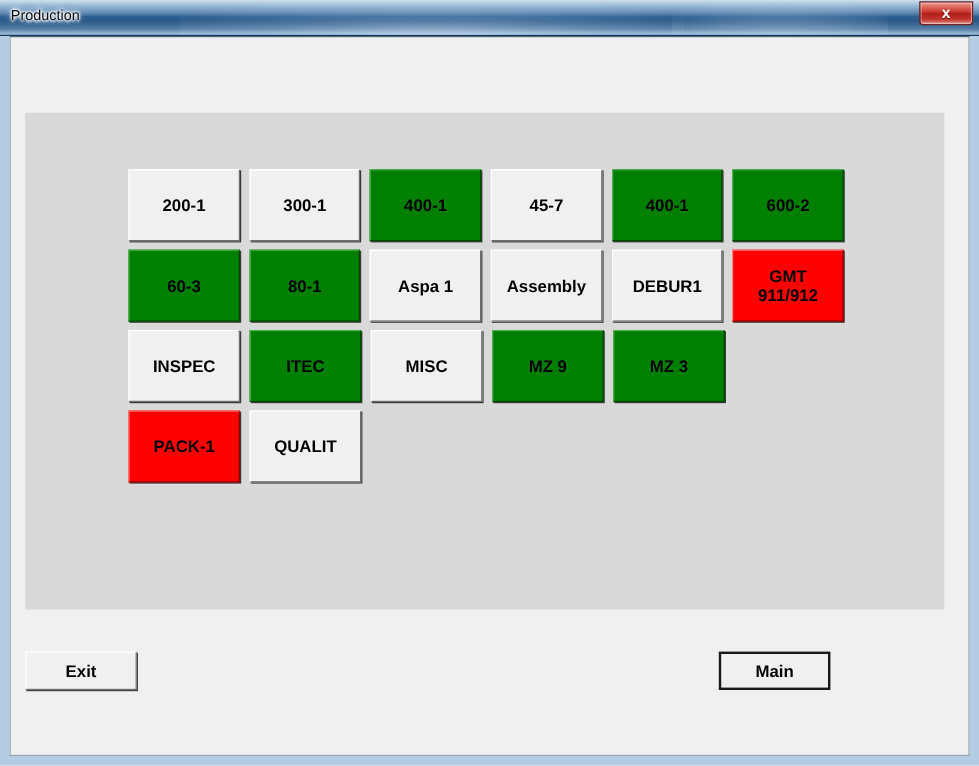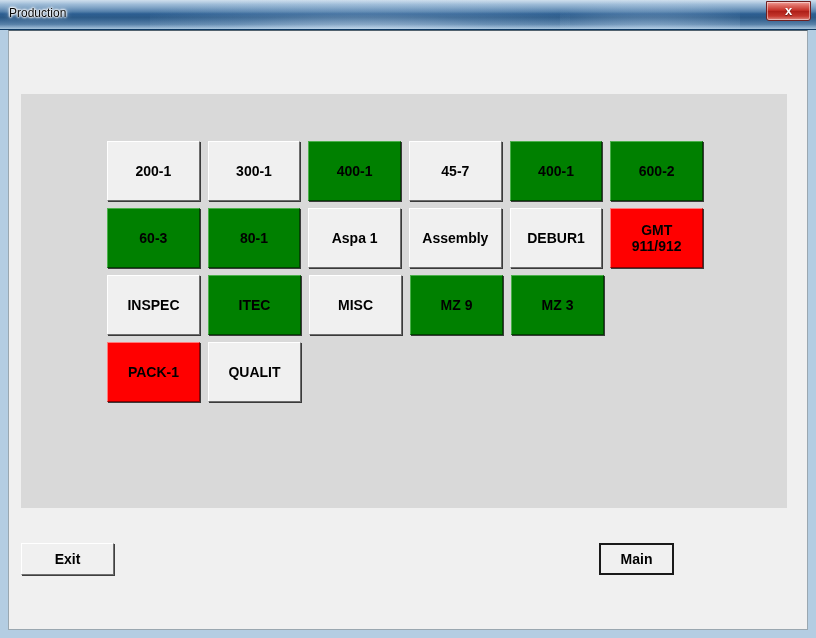"Main" #main-btn { width: 75px -> 93px }
